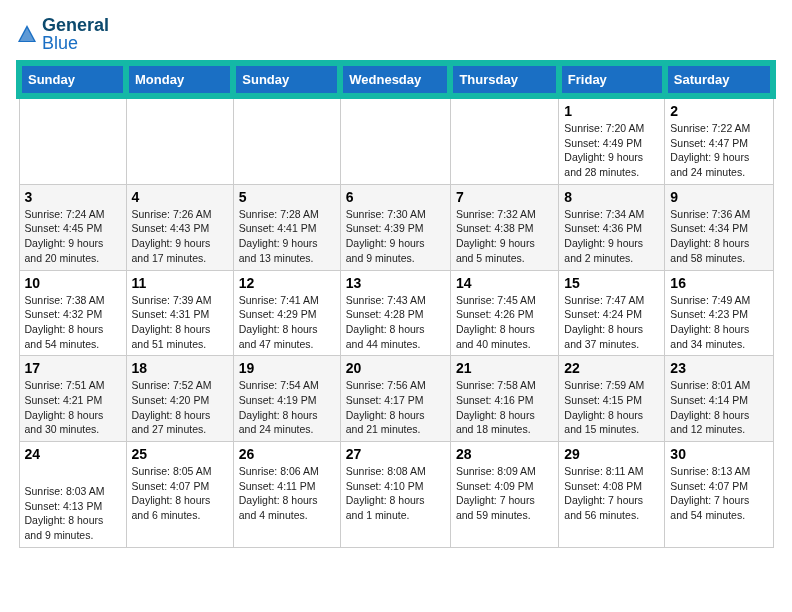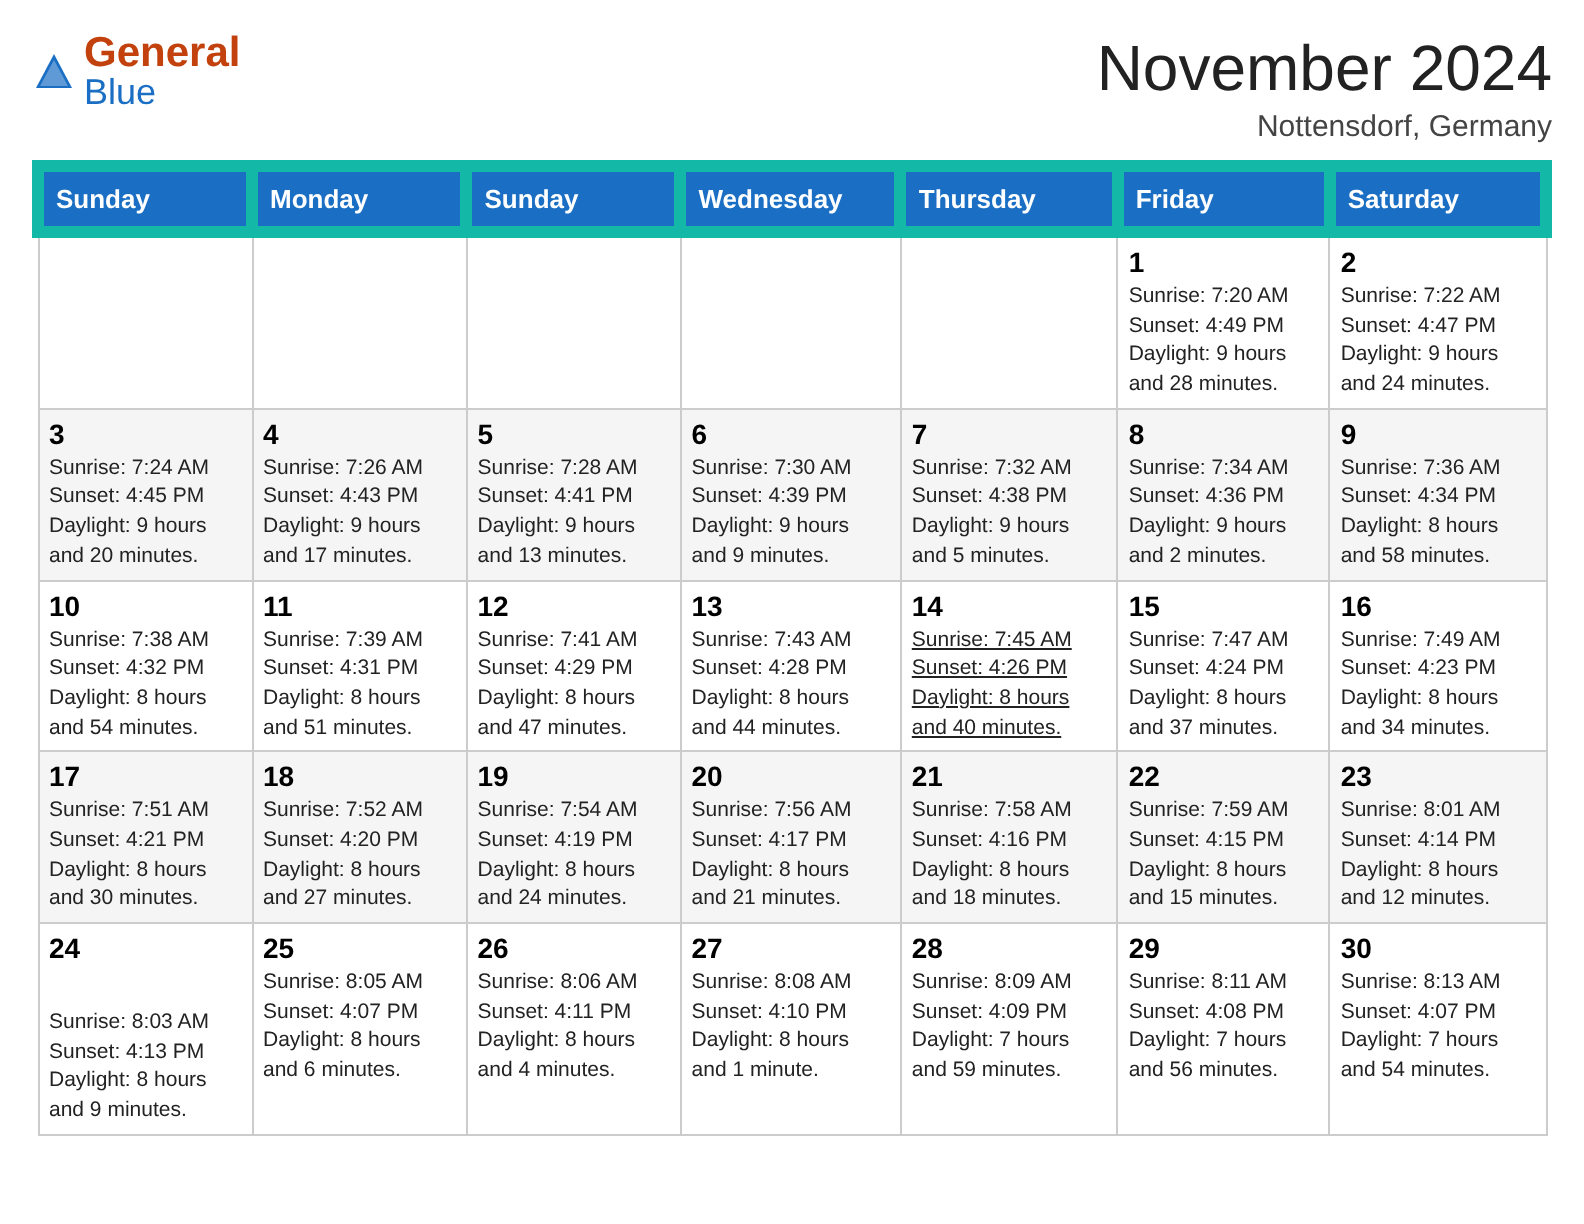"General" .logo-text-general { color: #c2410c -> #0c4a6e; font-size: 21px -> 18px }
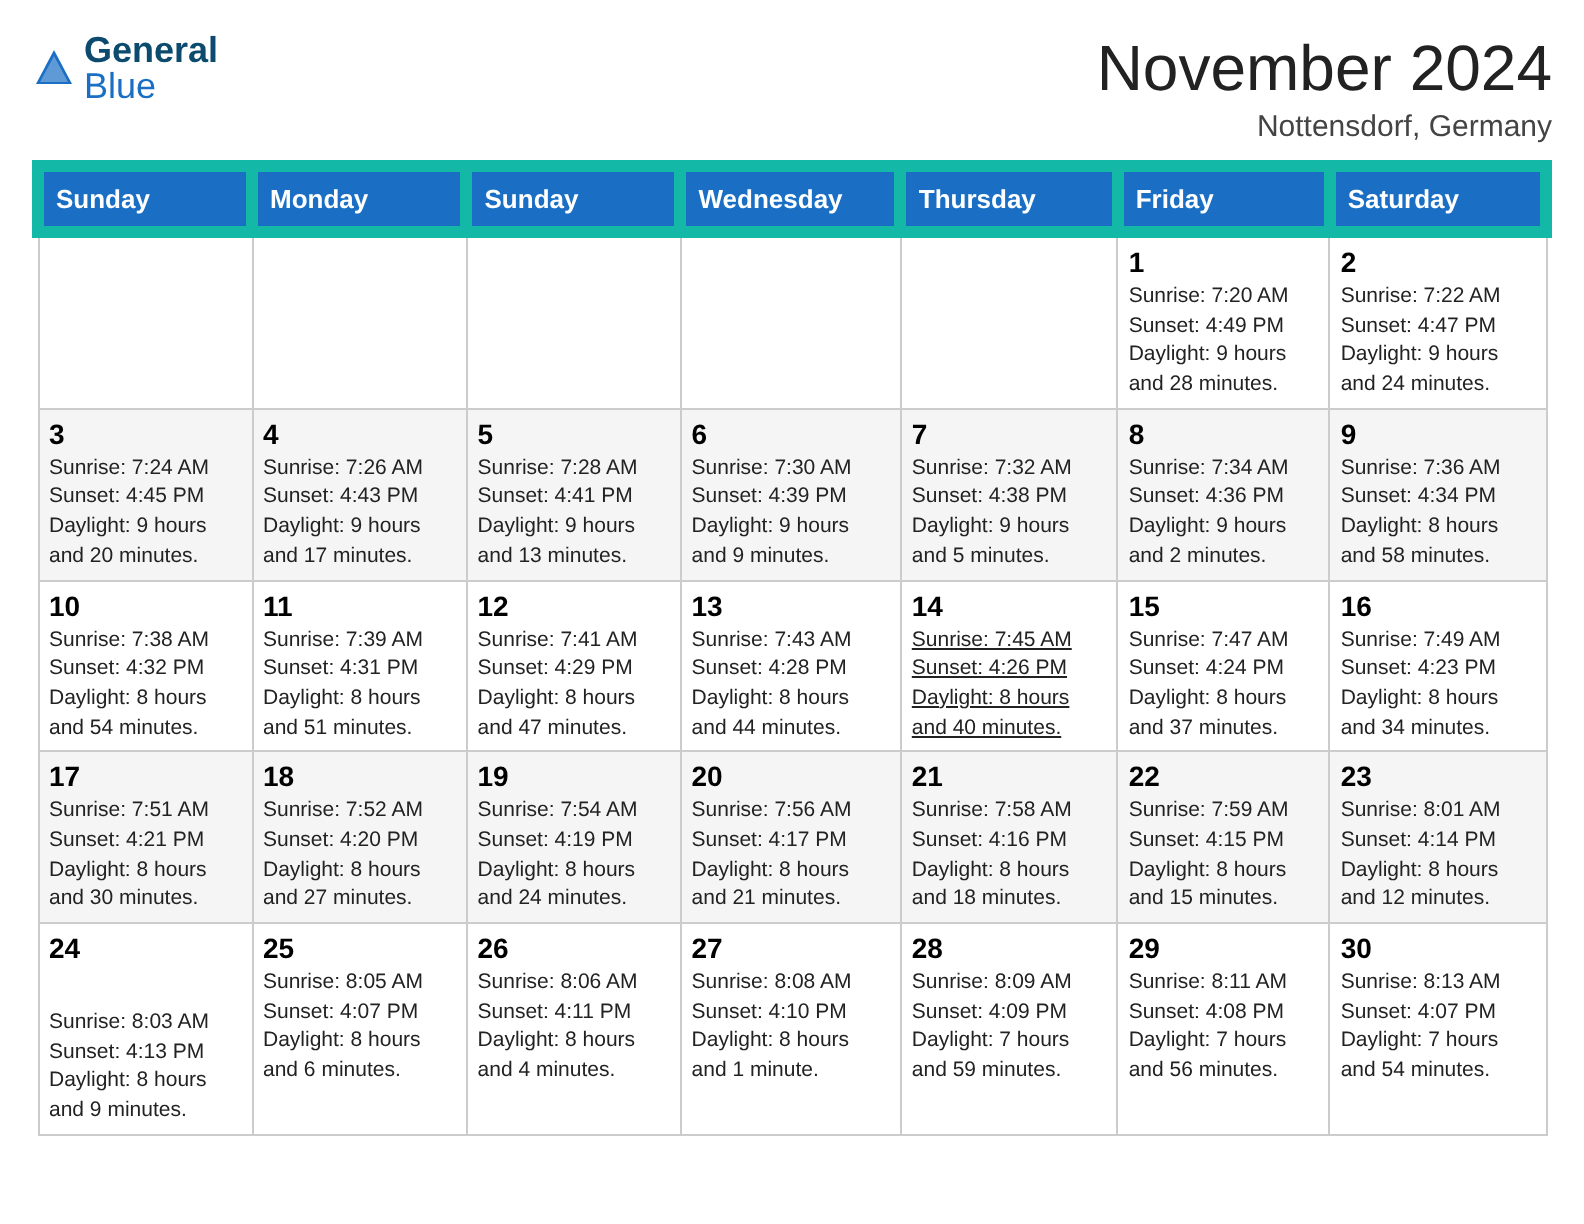"November 2024" div.title-block { html: <div> <div>November 2024</div> <div>Nottensdorf, Germany</div> </div> -> none }
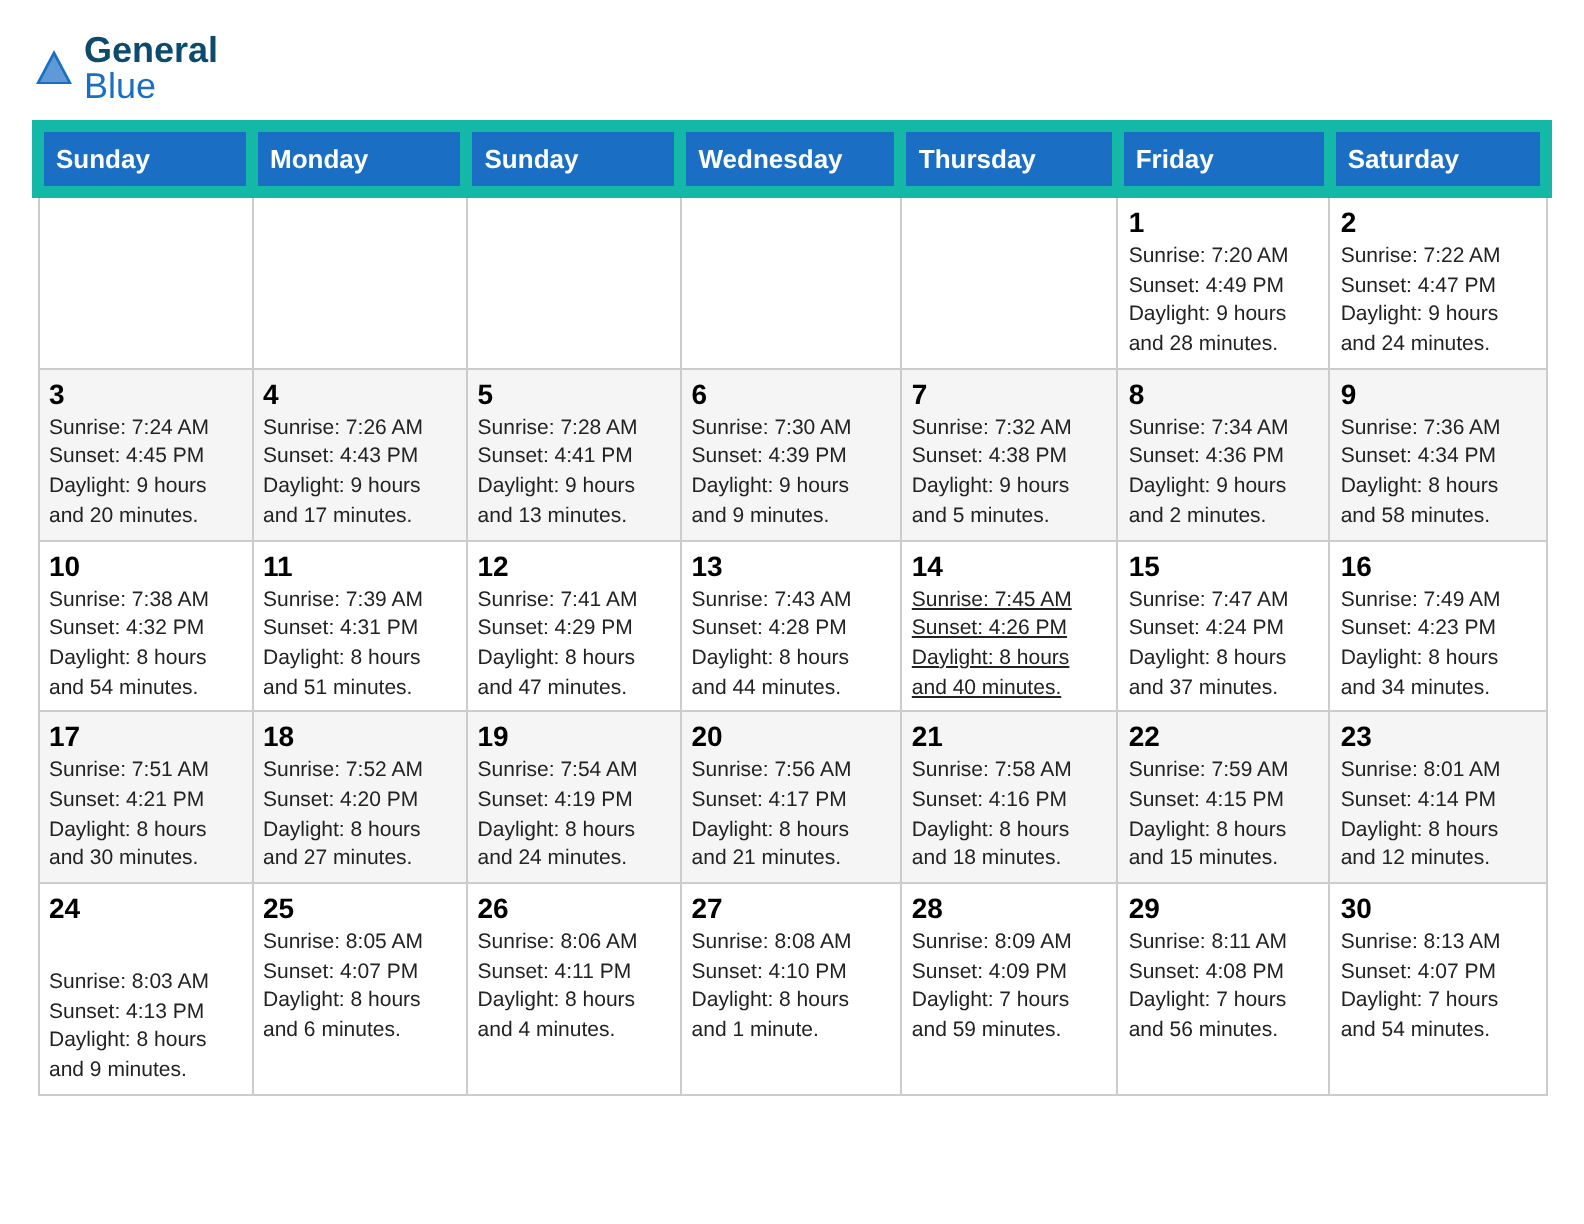"Sunrise: 7:45 AM" div.day-info { text-decoration: underline -> none }
